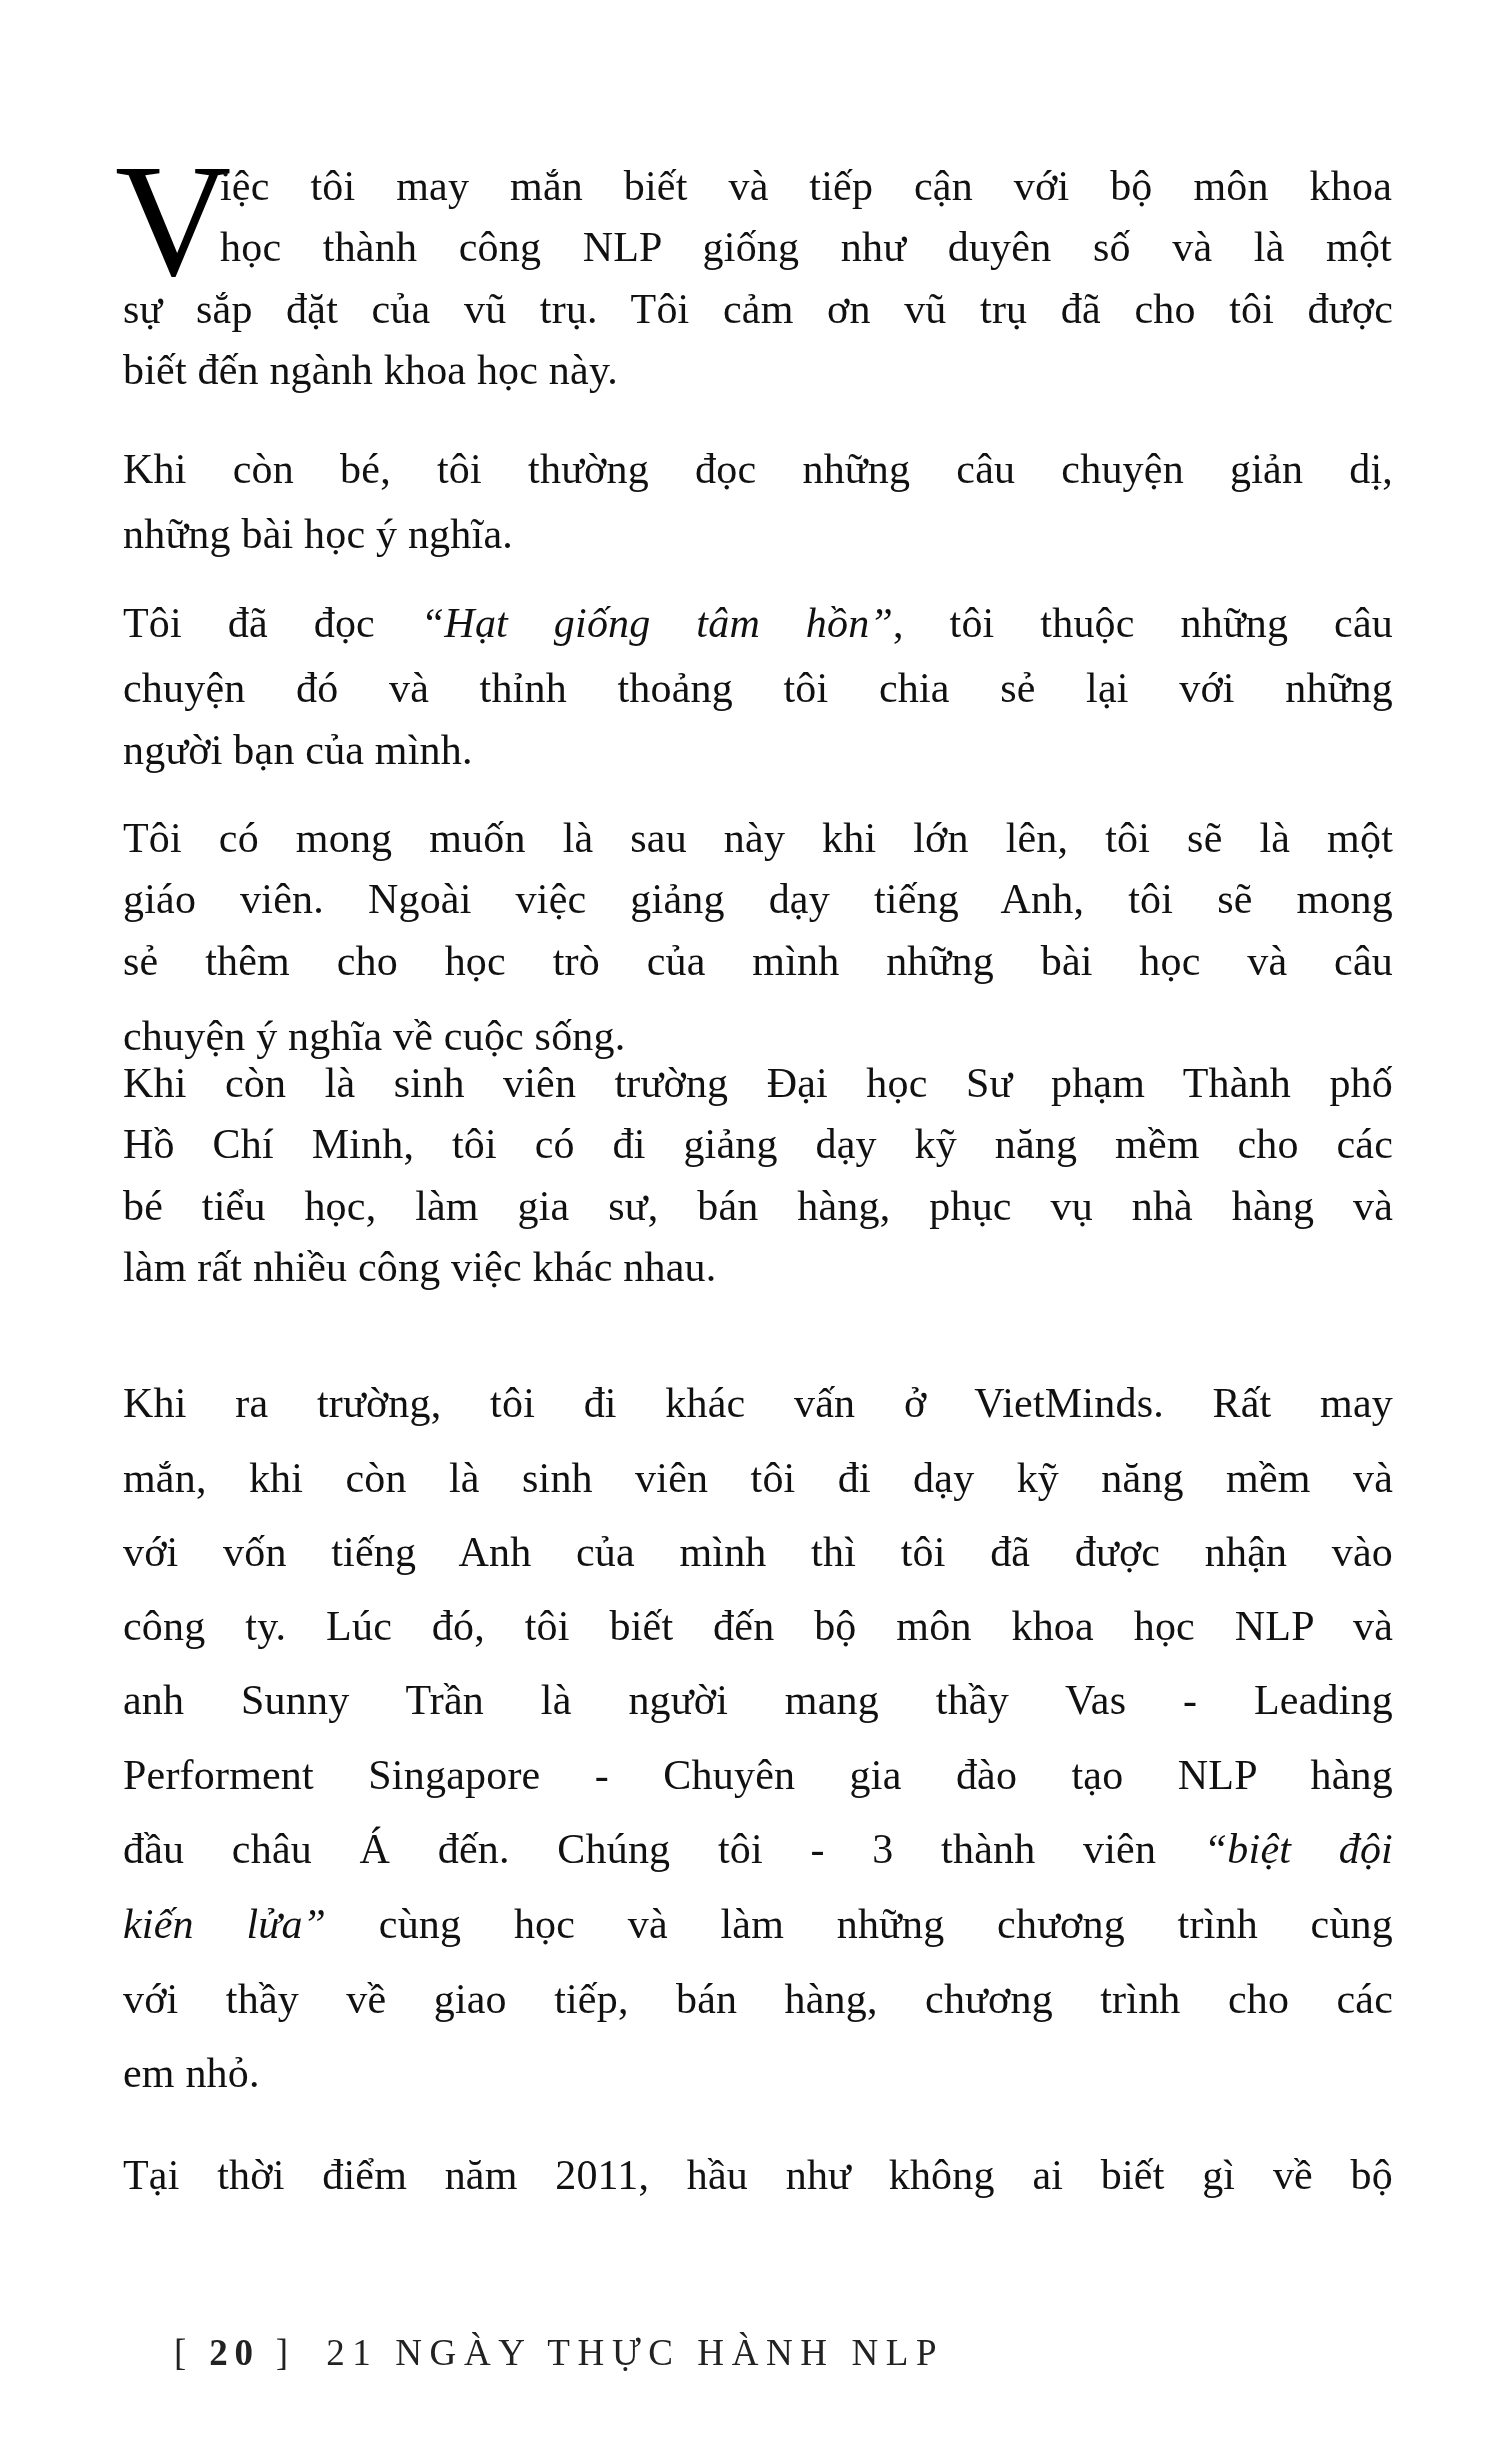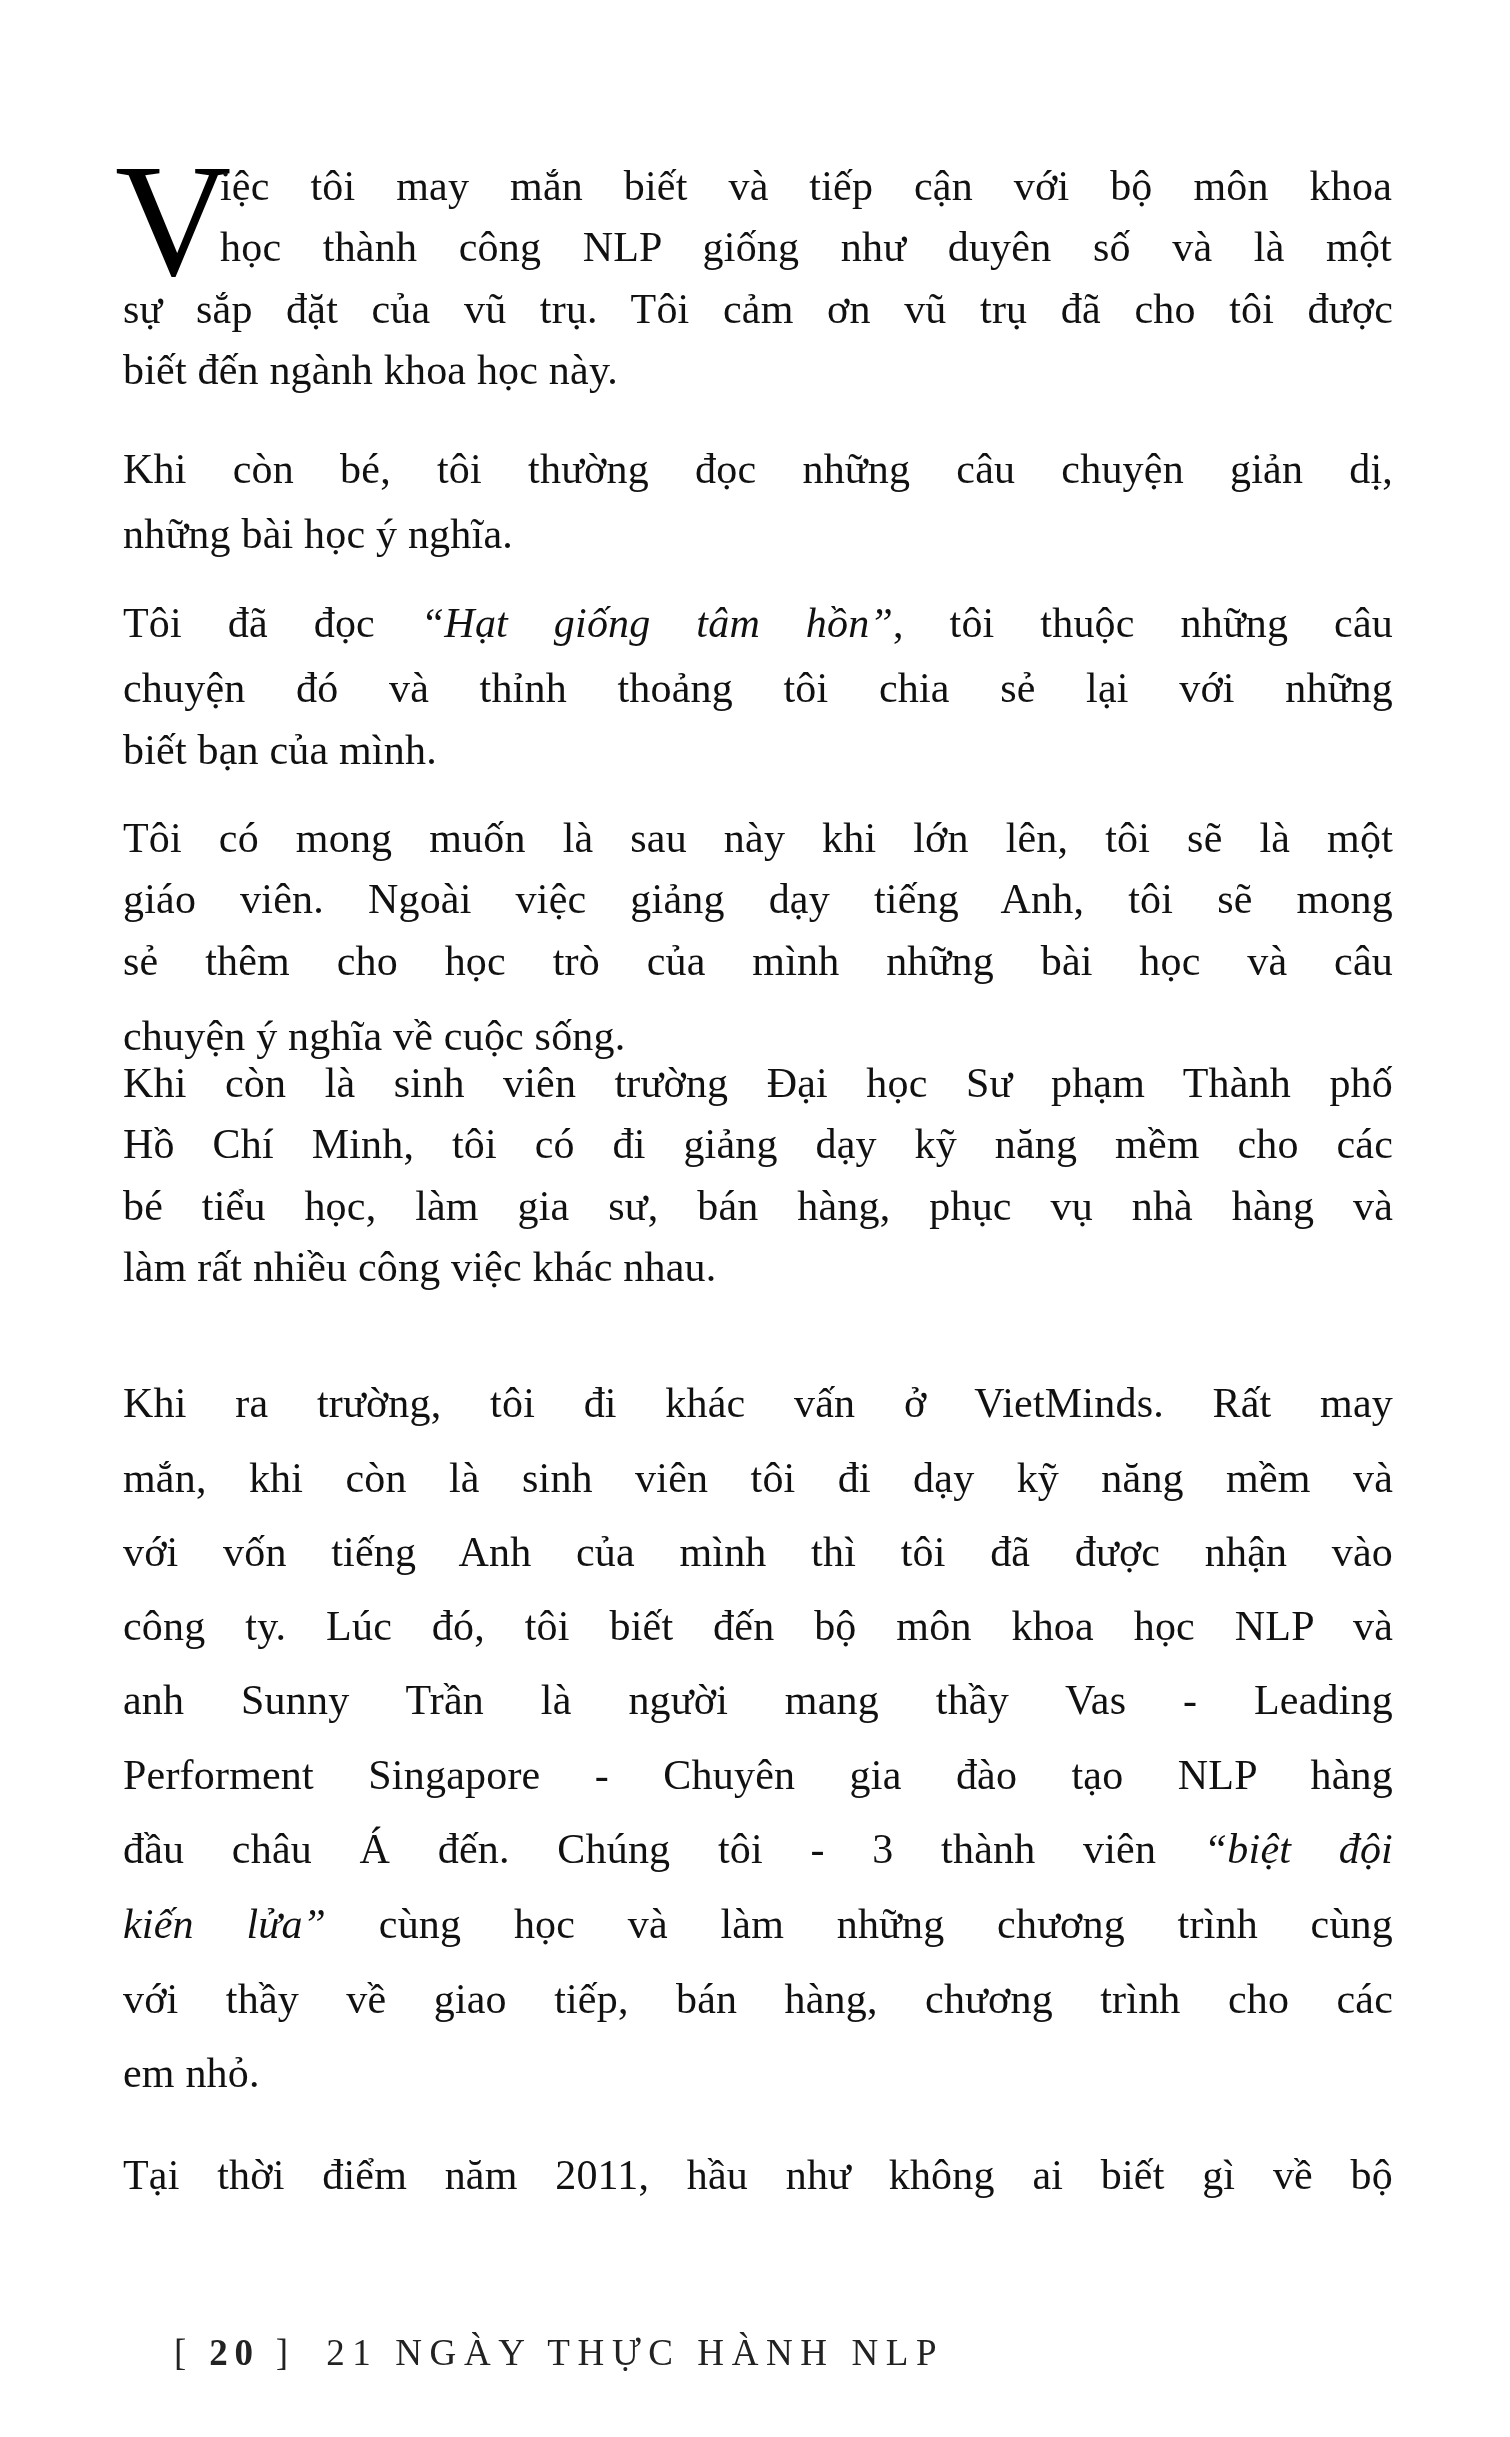"biết bạn của mình." div.line { text: biết -> người }
